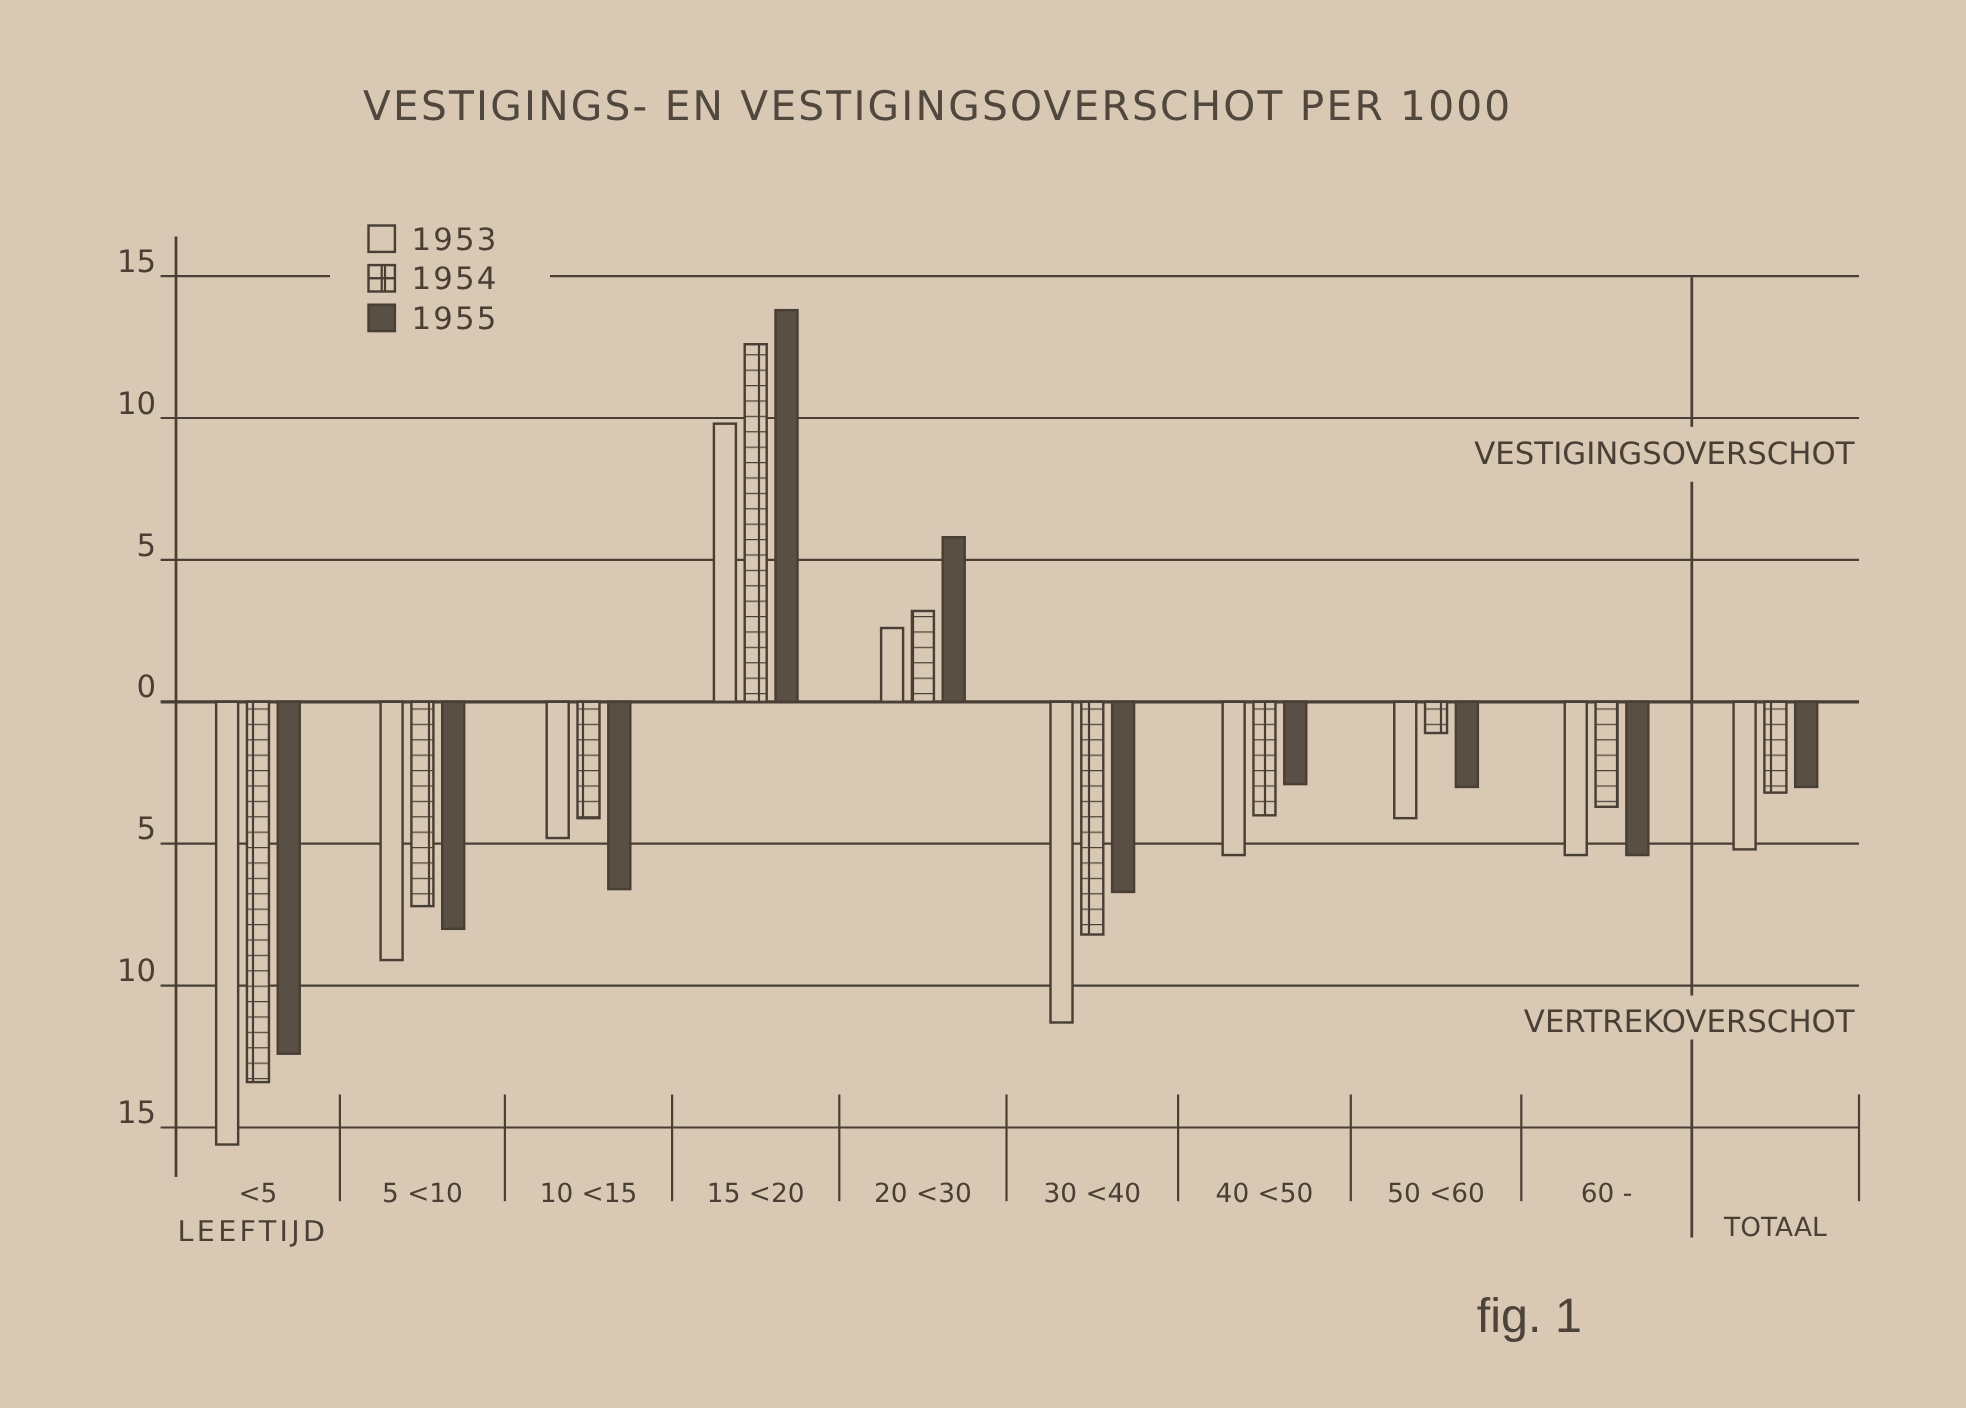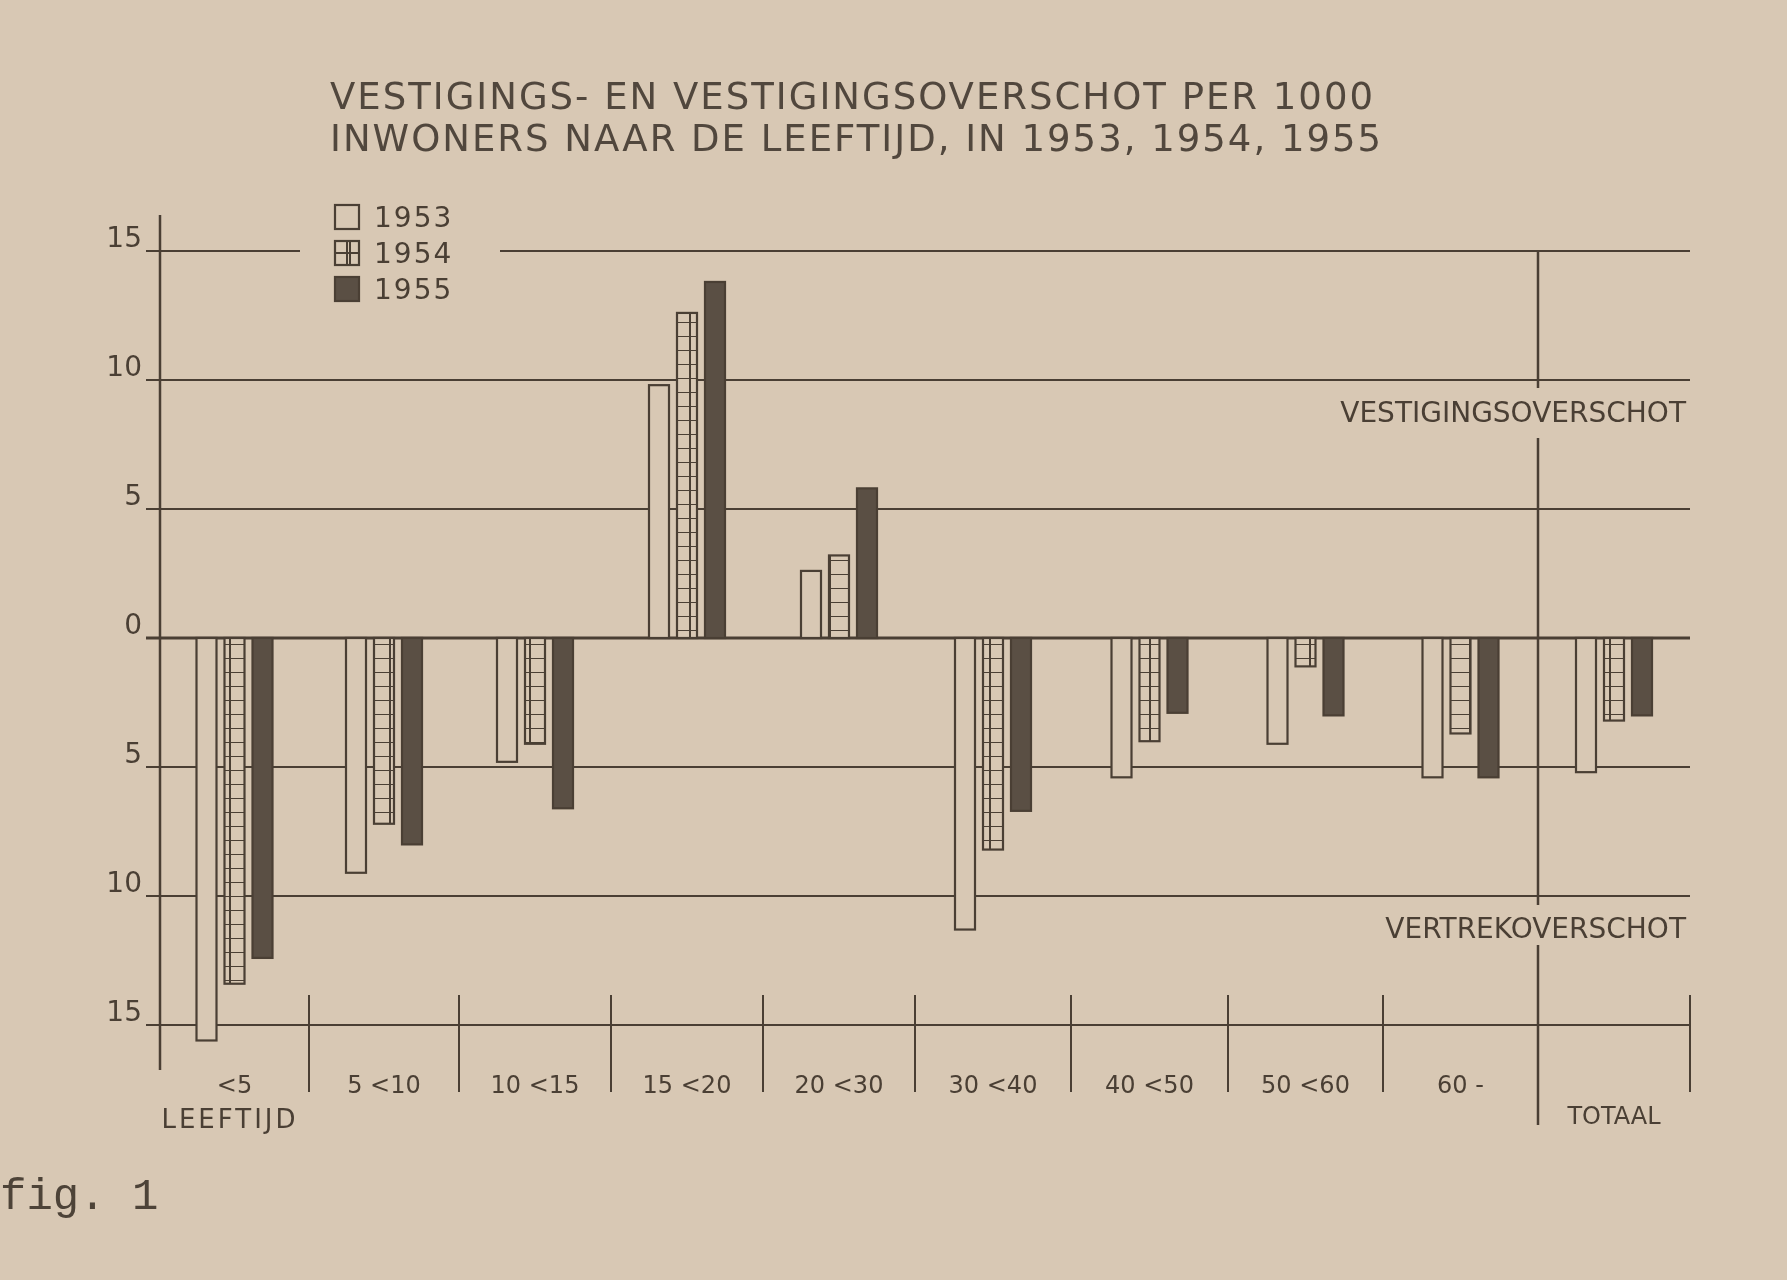"INWONERS NAAR DE LEEFTIJD, IN" div { html: <div>INWONERS NAAR DE LEEFTIJD, IN 1953, 1954, 1955</div> -> none }
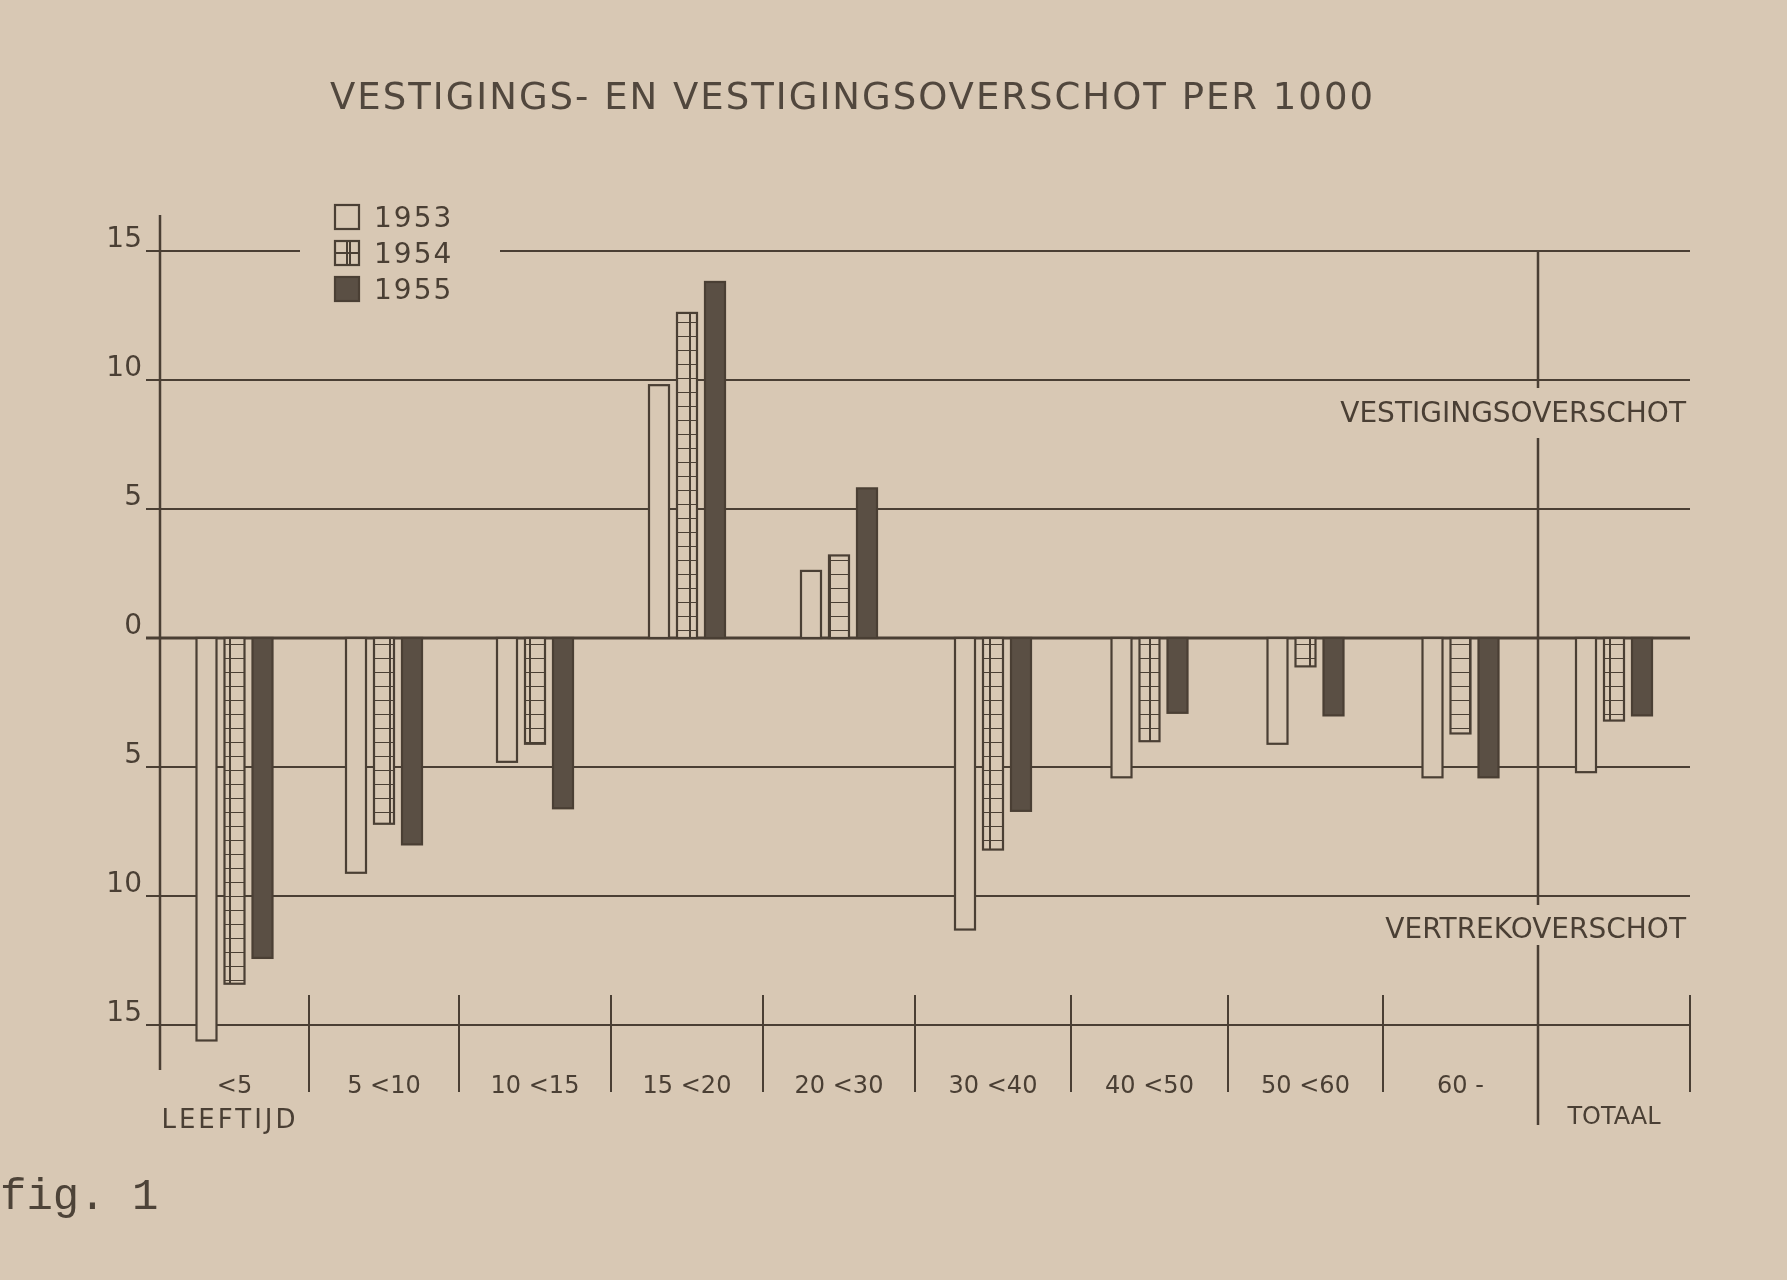"fig. 1" .caption { font-family: Liberation Mono, monospace -> Liberation Sans, sans-serif; text-align: left -> right }
